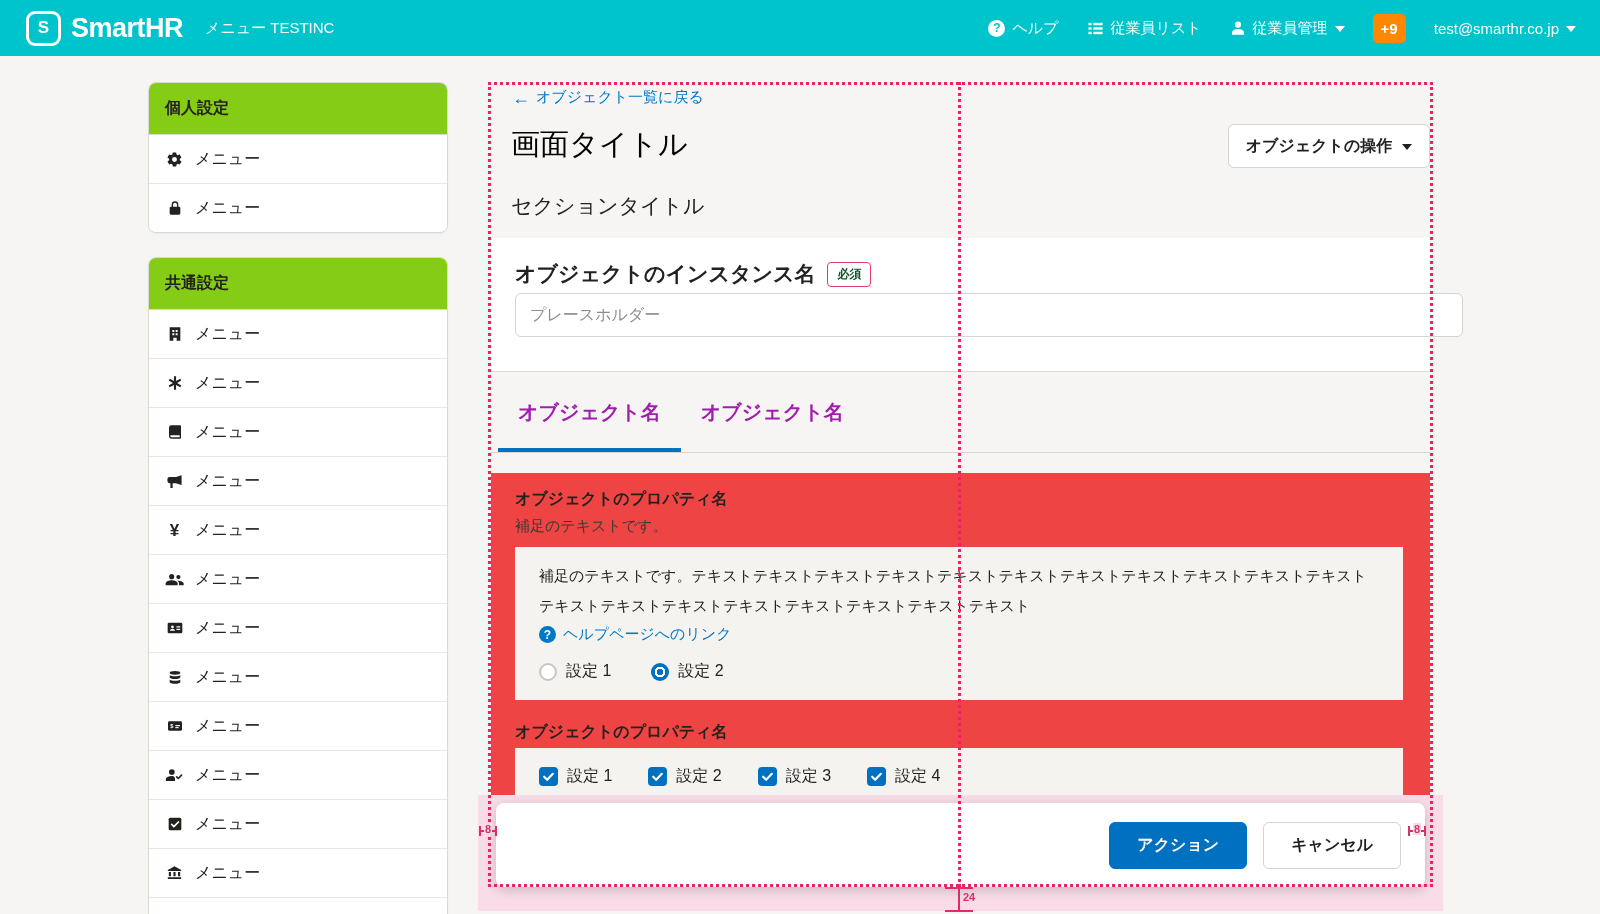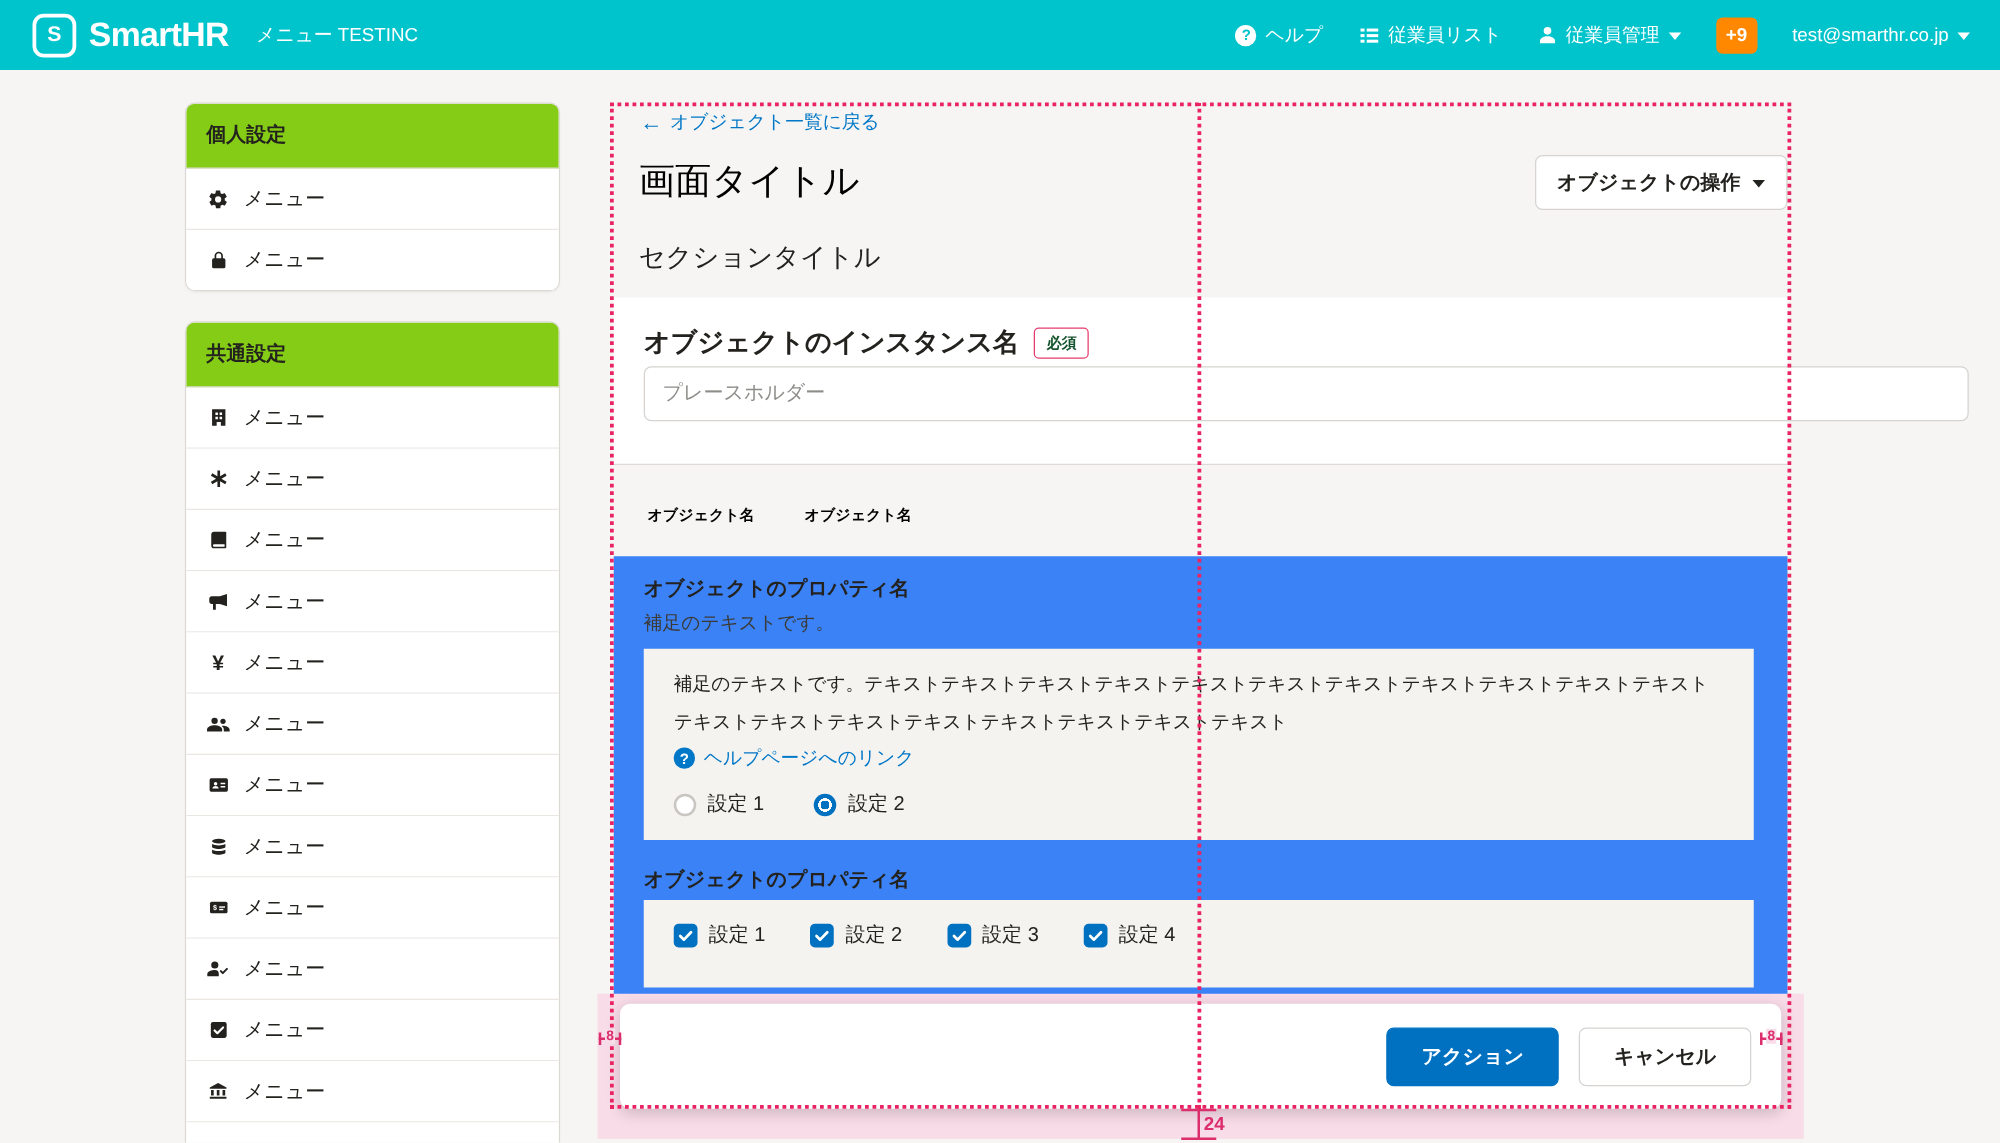"プレースホルダー" .text-input { width: 1060px -> 948px }
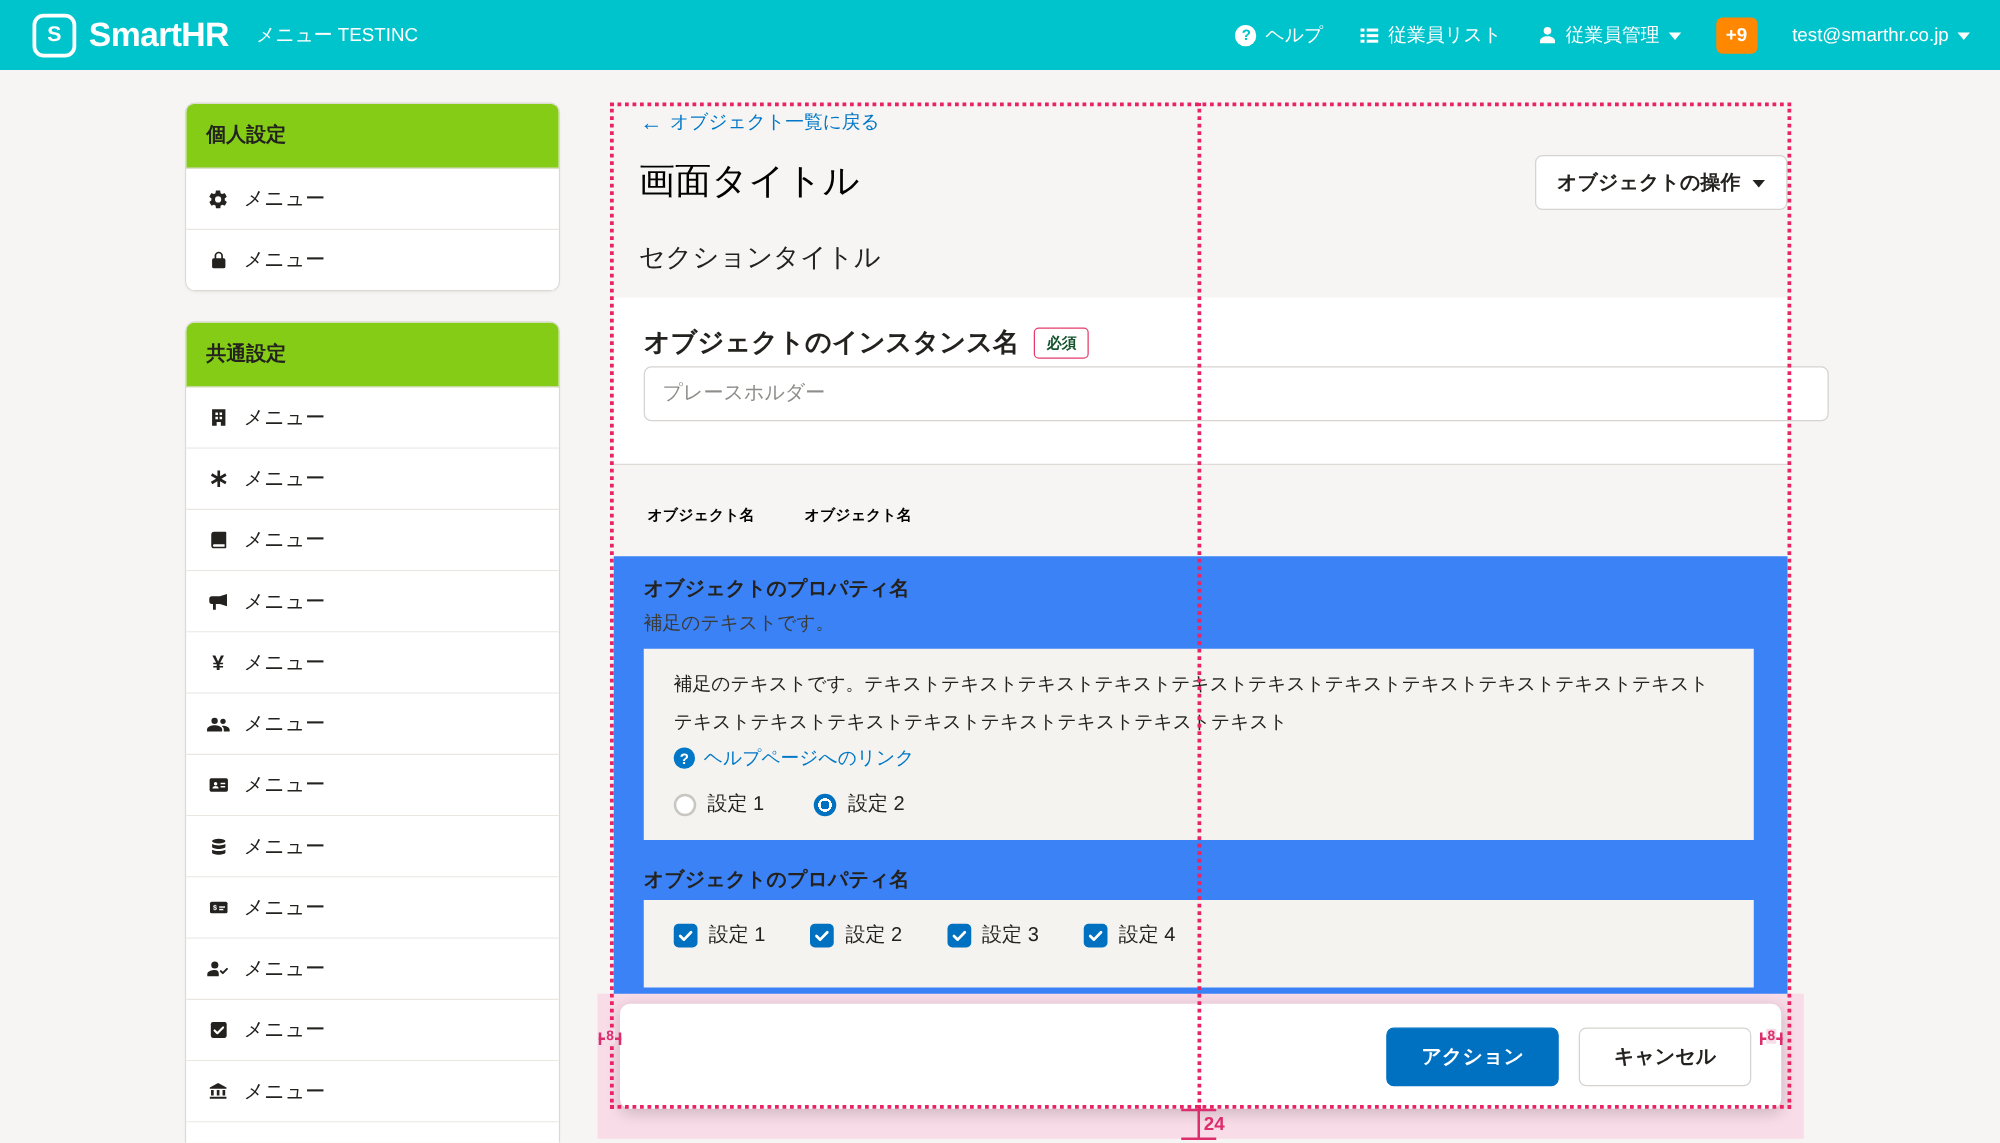"オブジェクト名" .tab { color: #000000 -> #a21caf; font-size: 12px -> 20px }
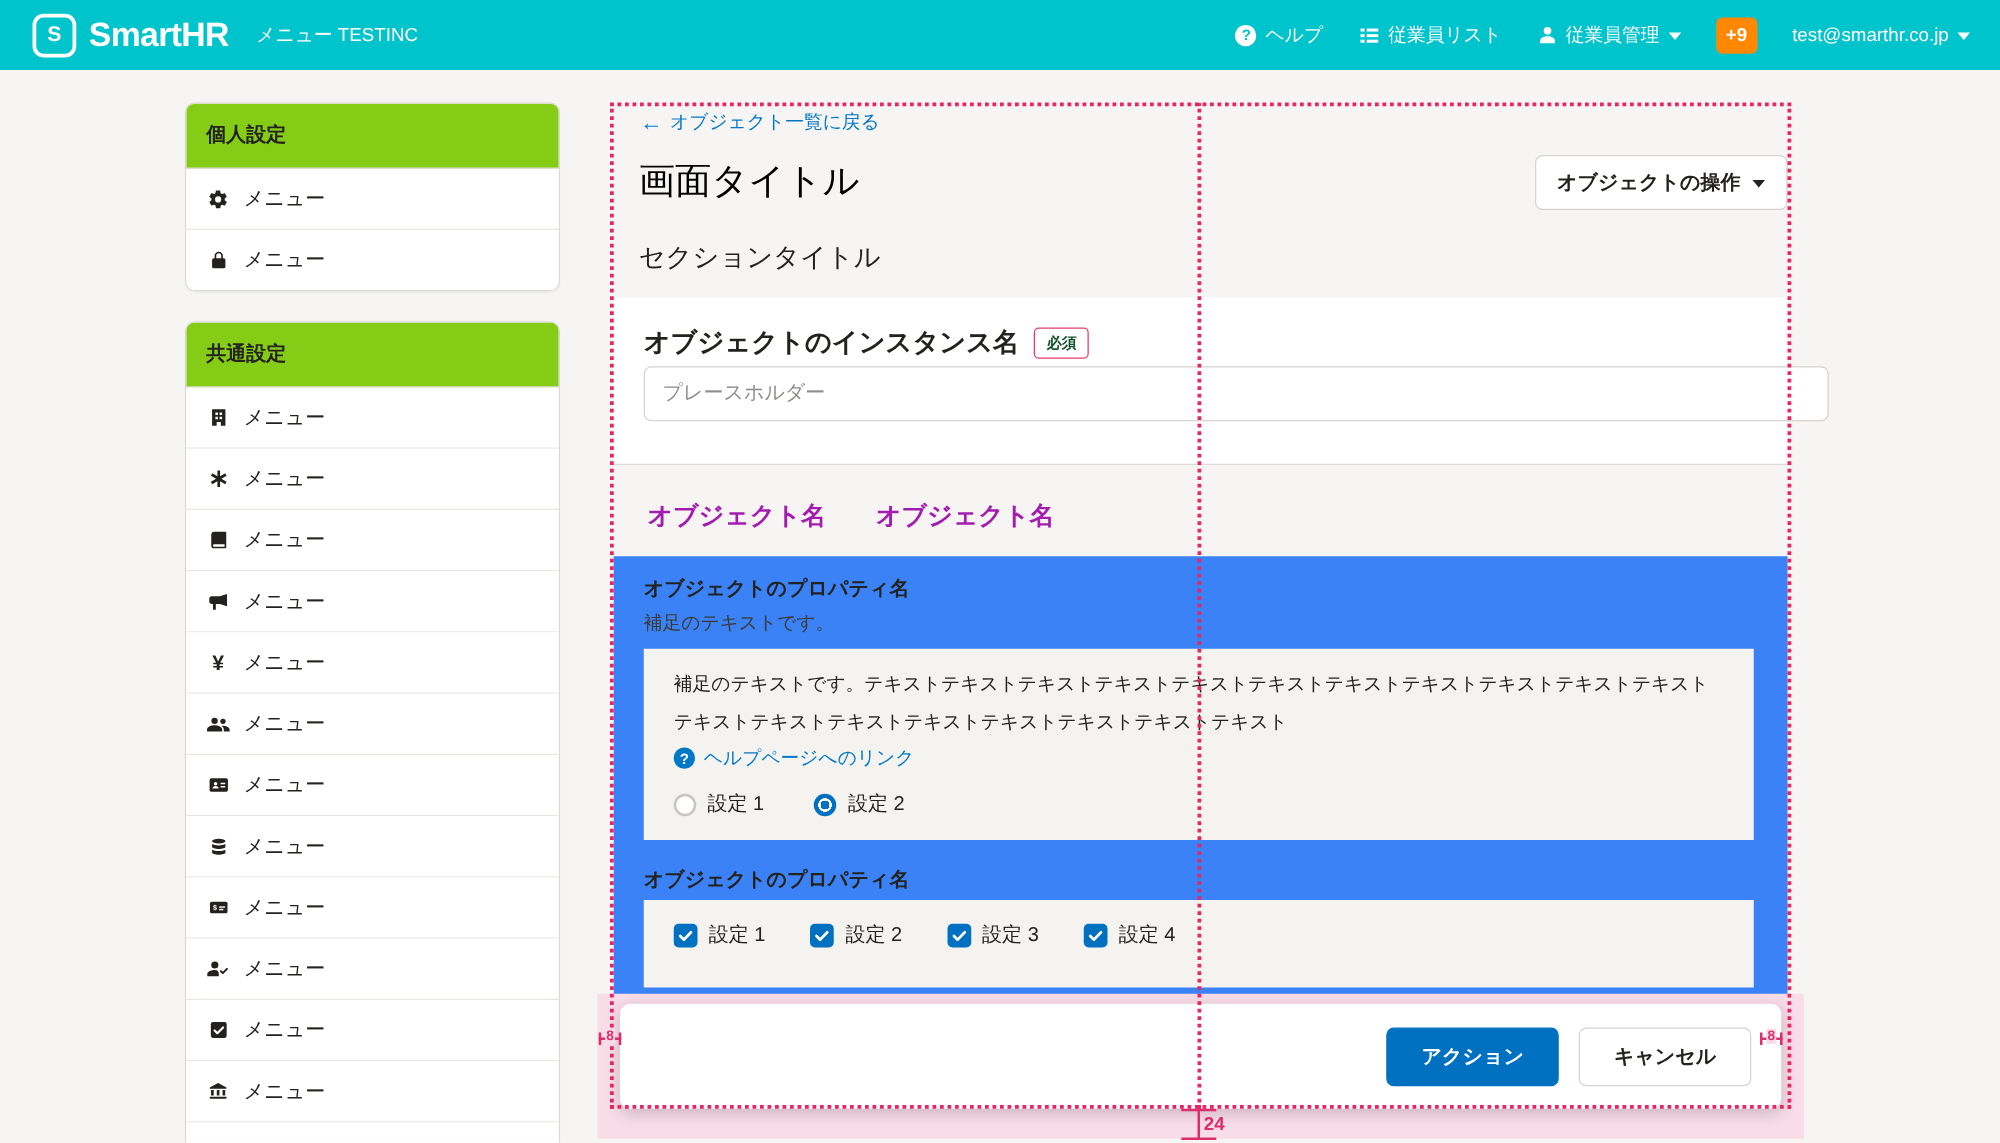"オブジェクトのプロパティ名" .content-panel { background: #3b82f6 -> #ef4444; top: 445px -> 473px }
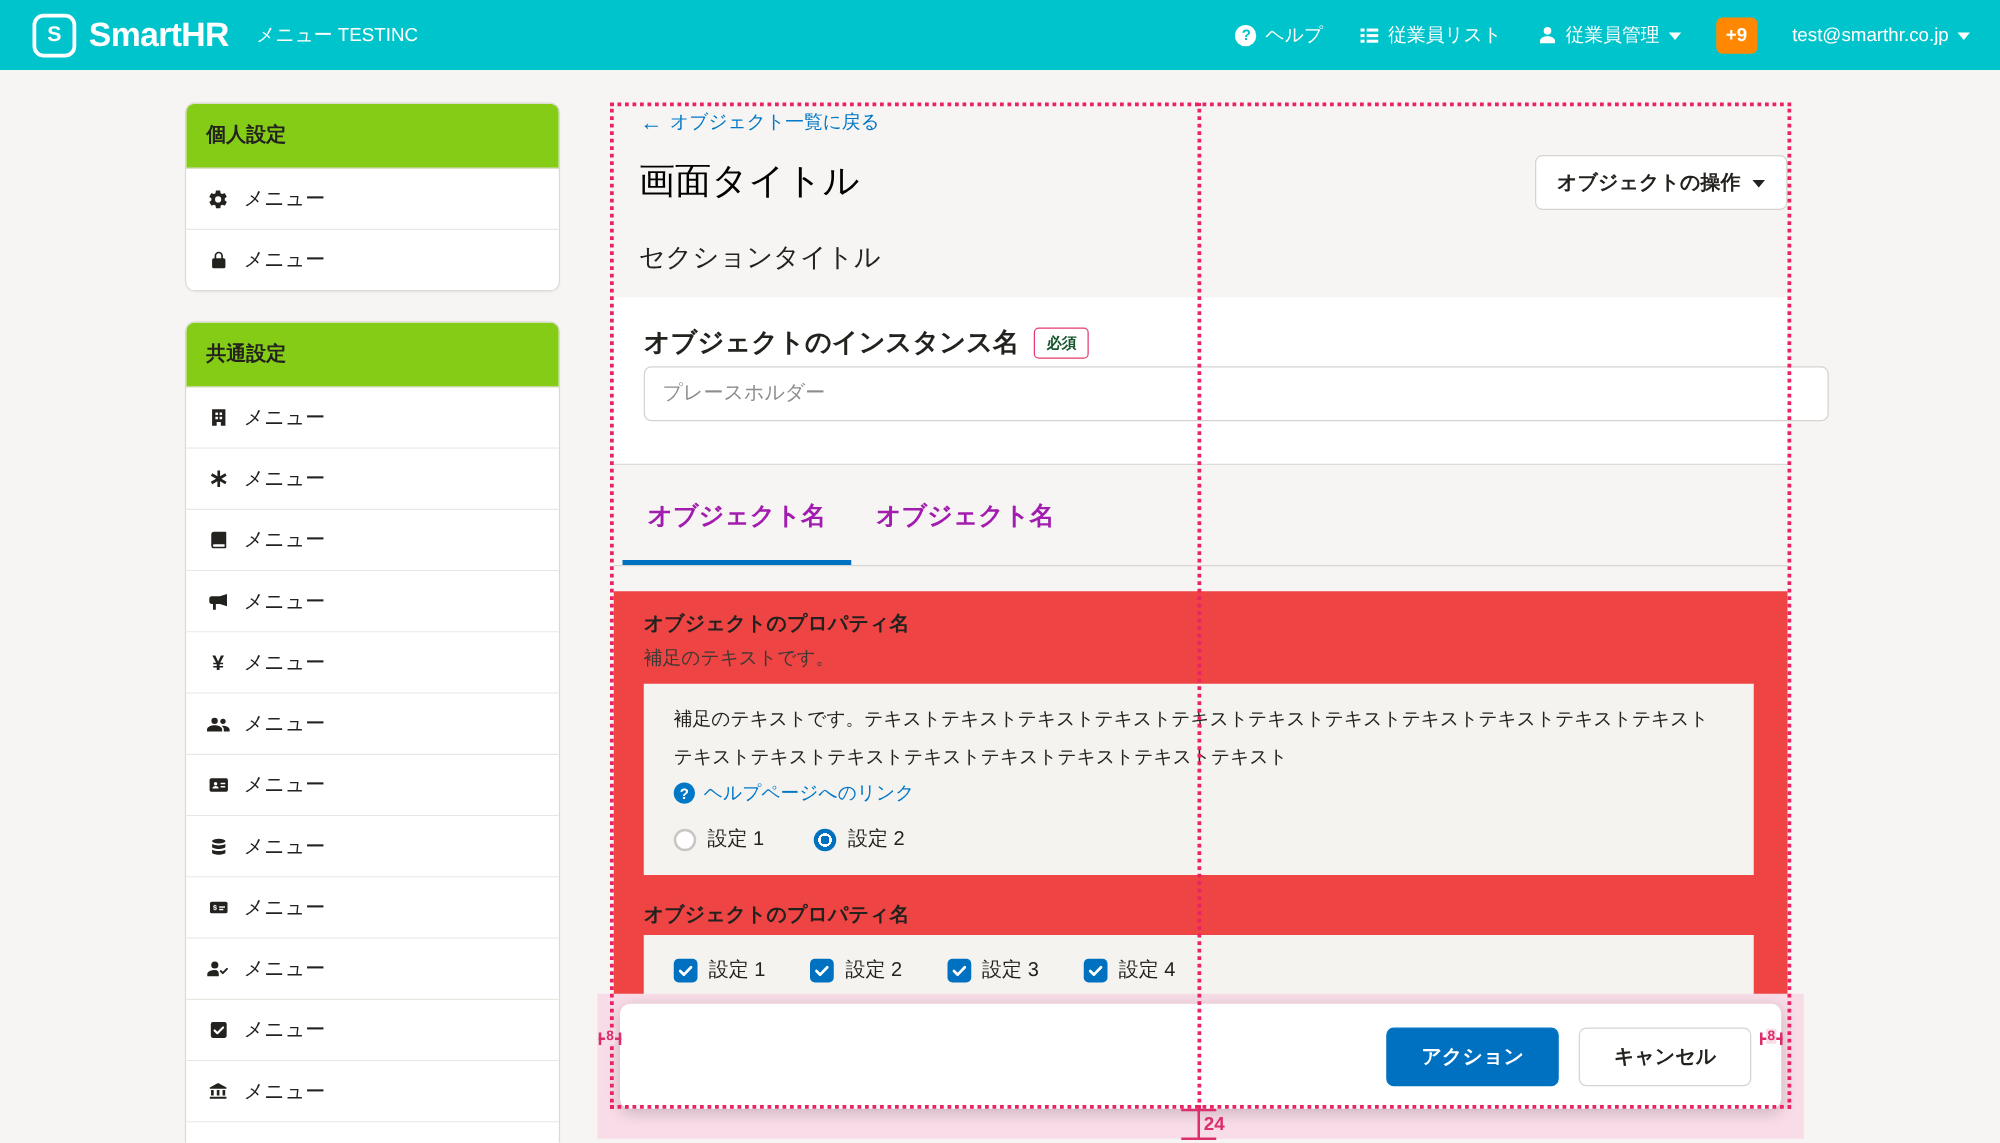"24" .dim24 .lbl { font-size: 15px -> 11px }
